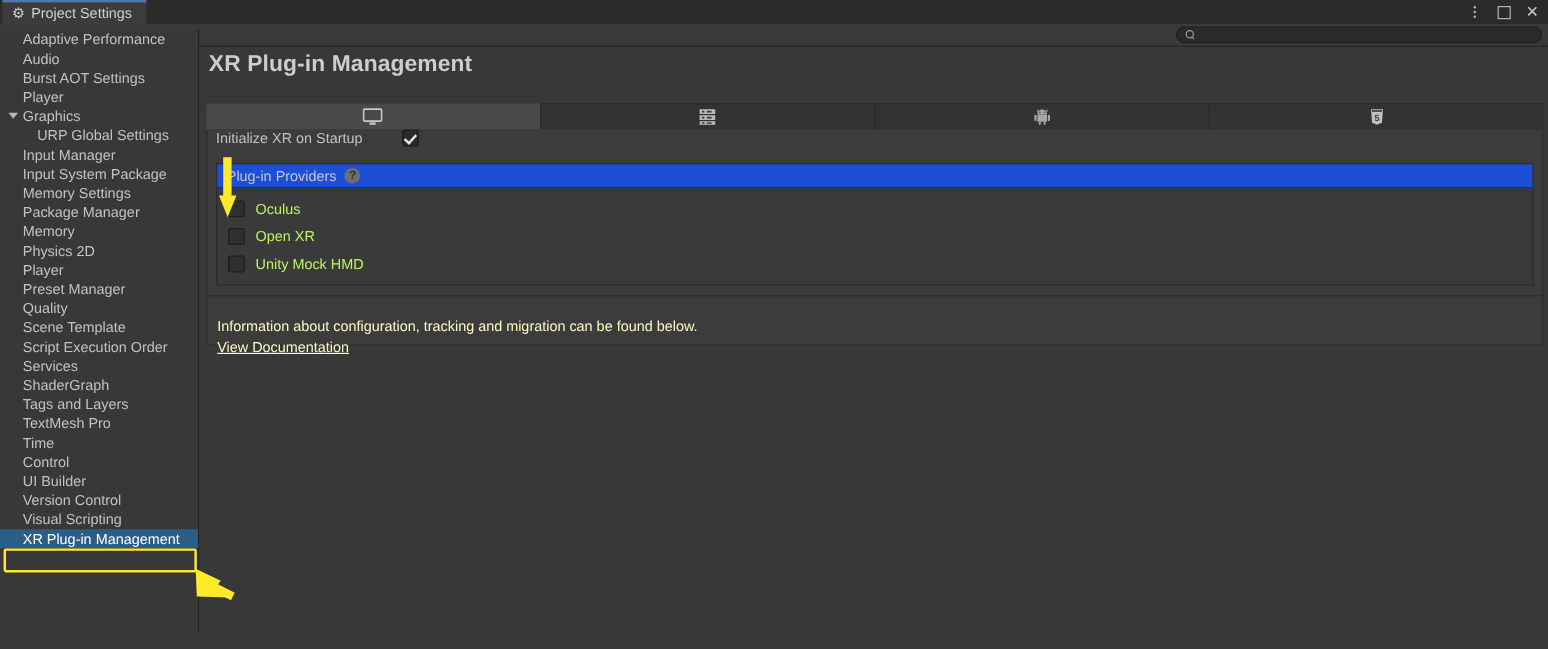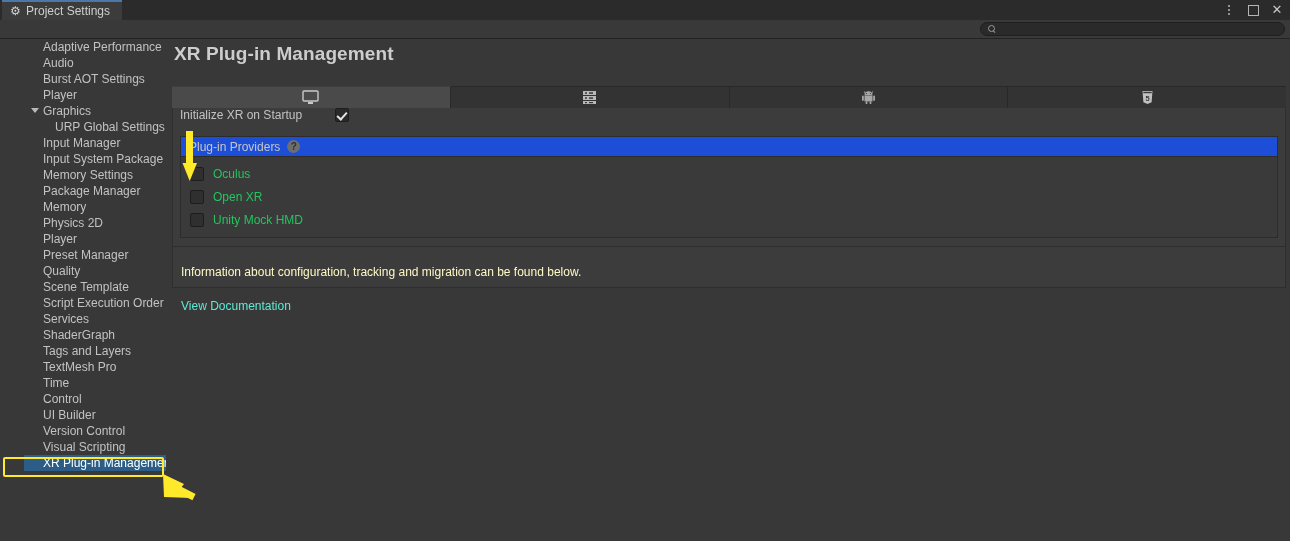"Adaptive Performance" .sidebar { margin-left: 24px -> none; top: 39px -> 25px }
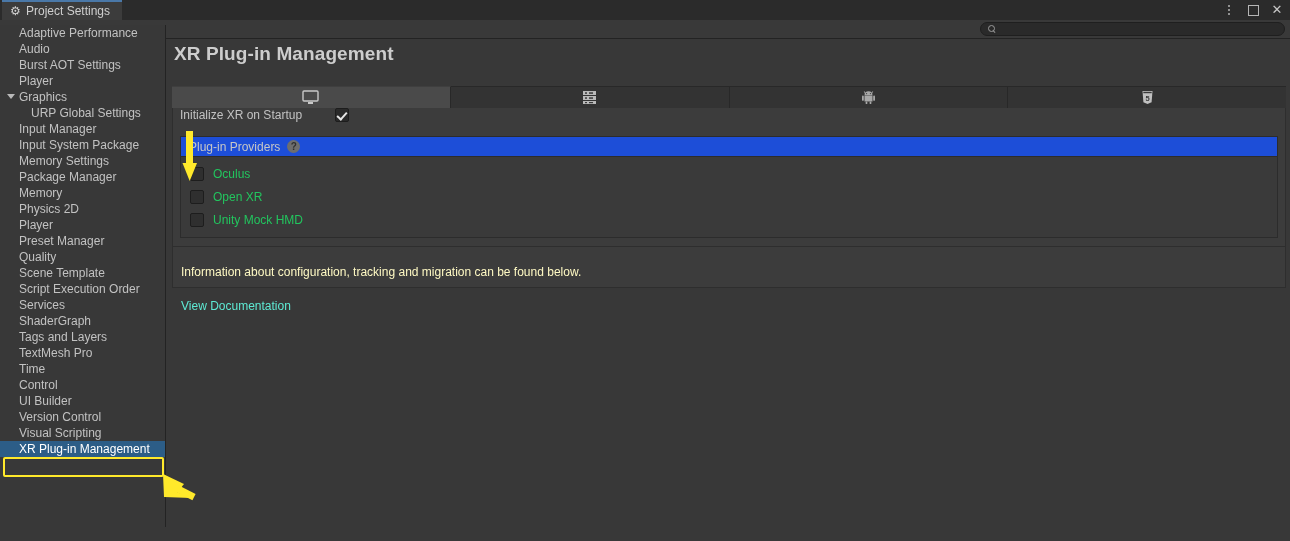"Oculus" .prov-row .pl { color: #22c55e -> #bef264 }
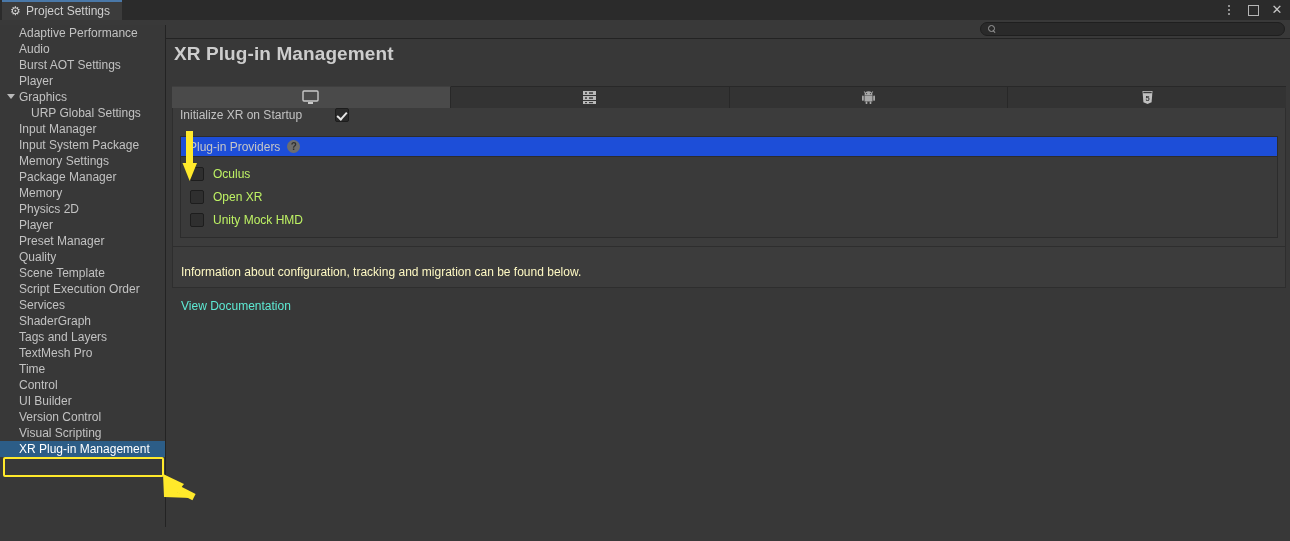"View Documentation" .infobox .lnk { color: #5eead4 -> #fef9c3; margin-top: 19px -> 2px; text-decoration: none -> underline }
